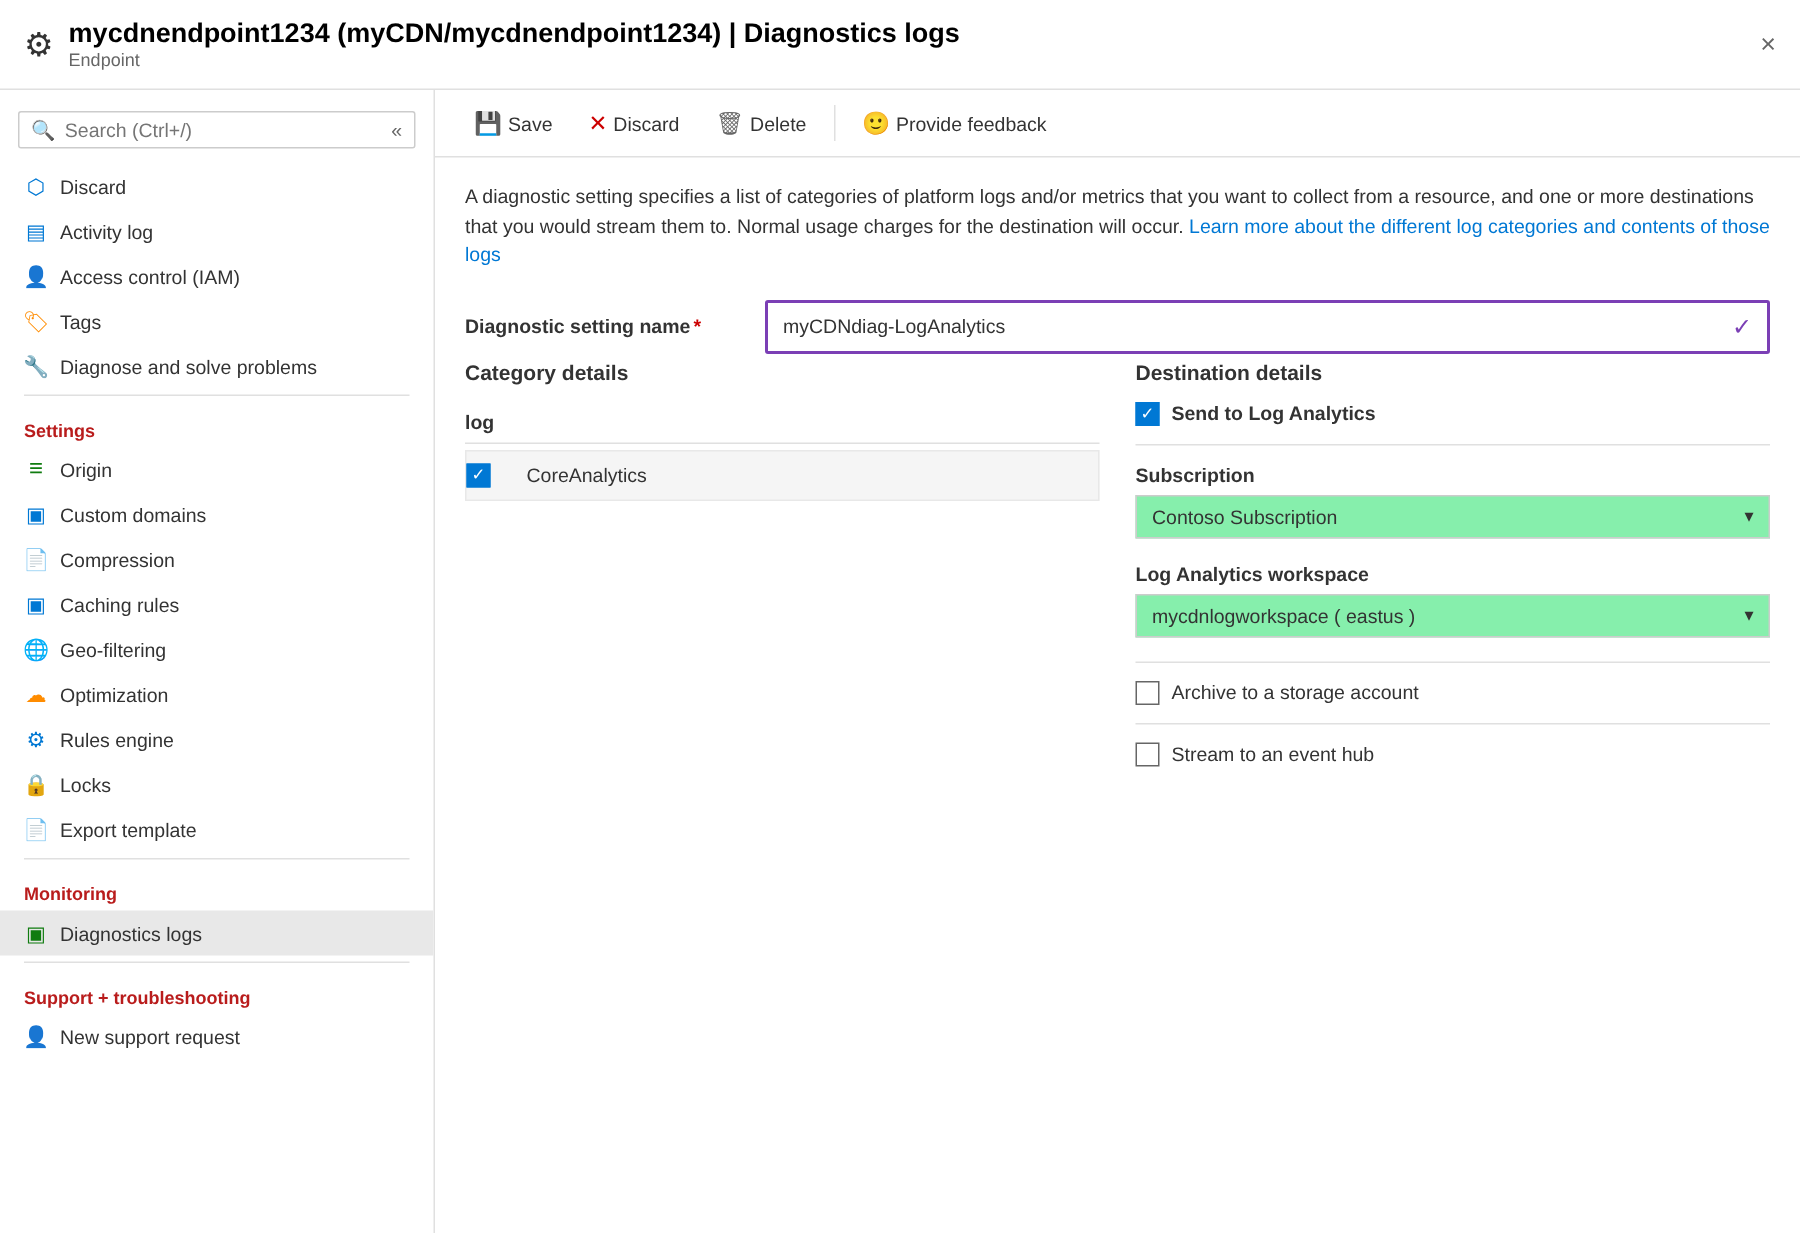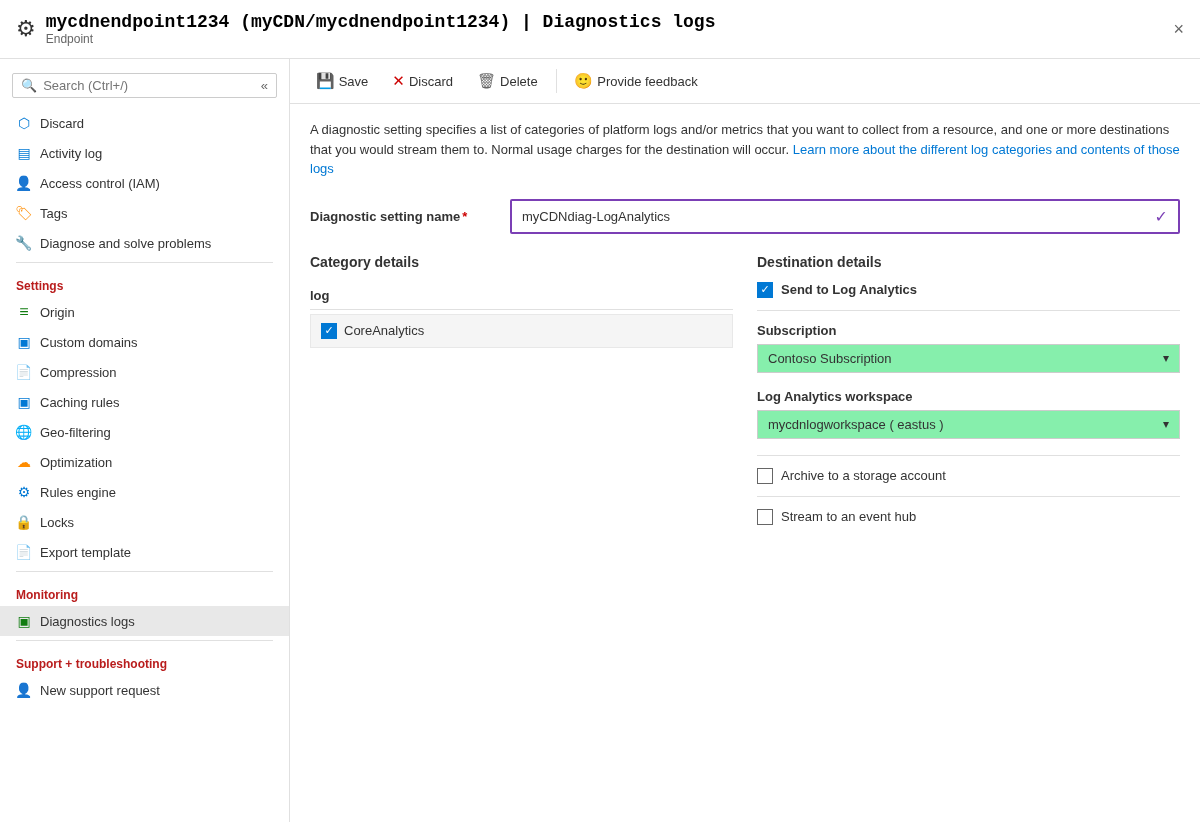"mycdnendpoint1234" .header-title { font-family: Liberation Mono, monospace -> none }
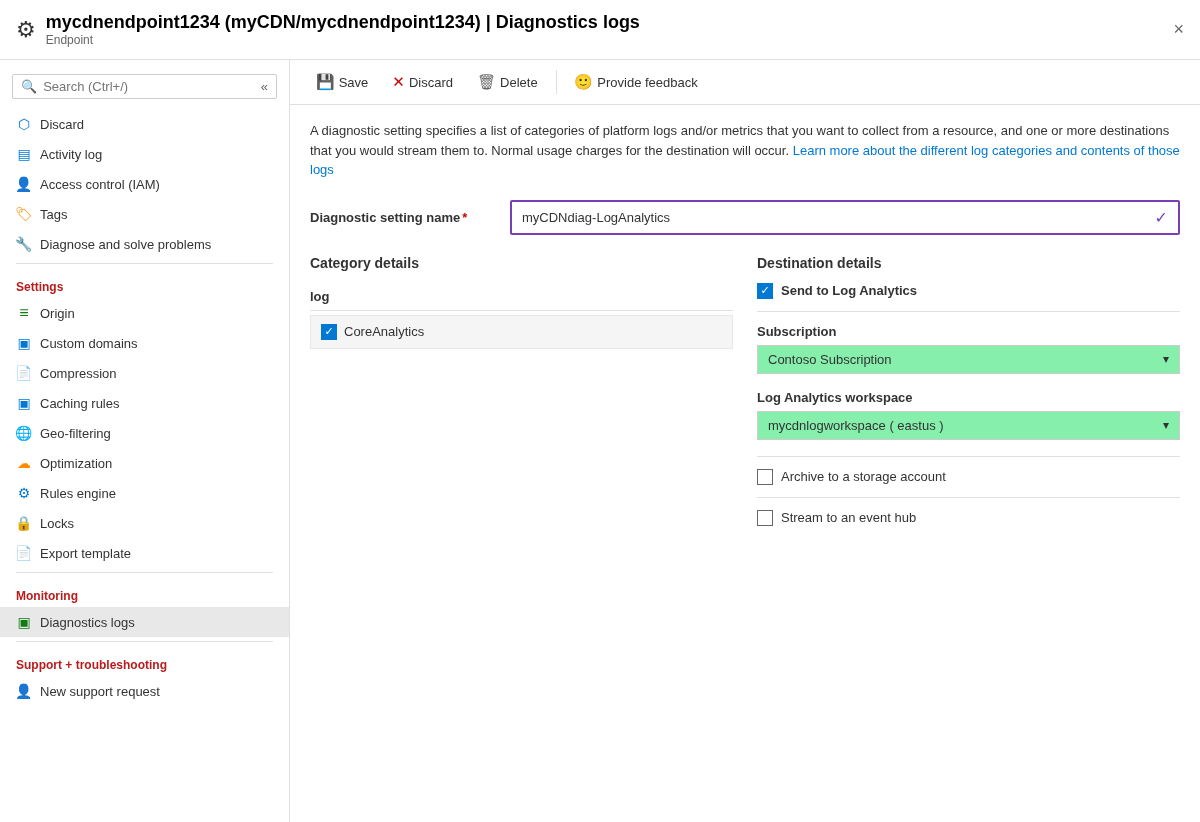"Diagnostic setting name *" .form-row { margin-bottom: 20px -> 4px }
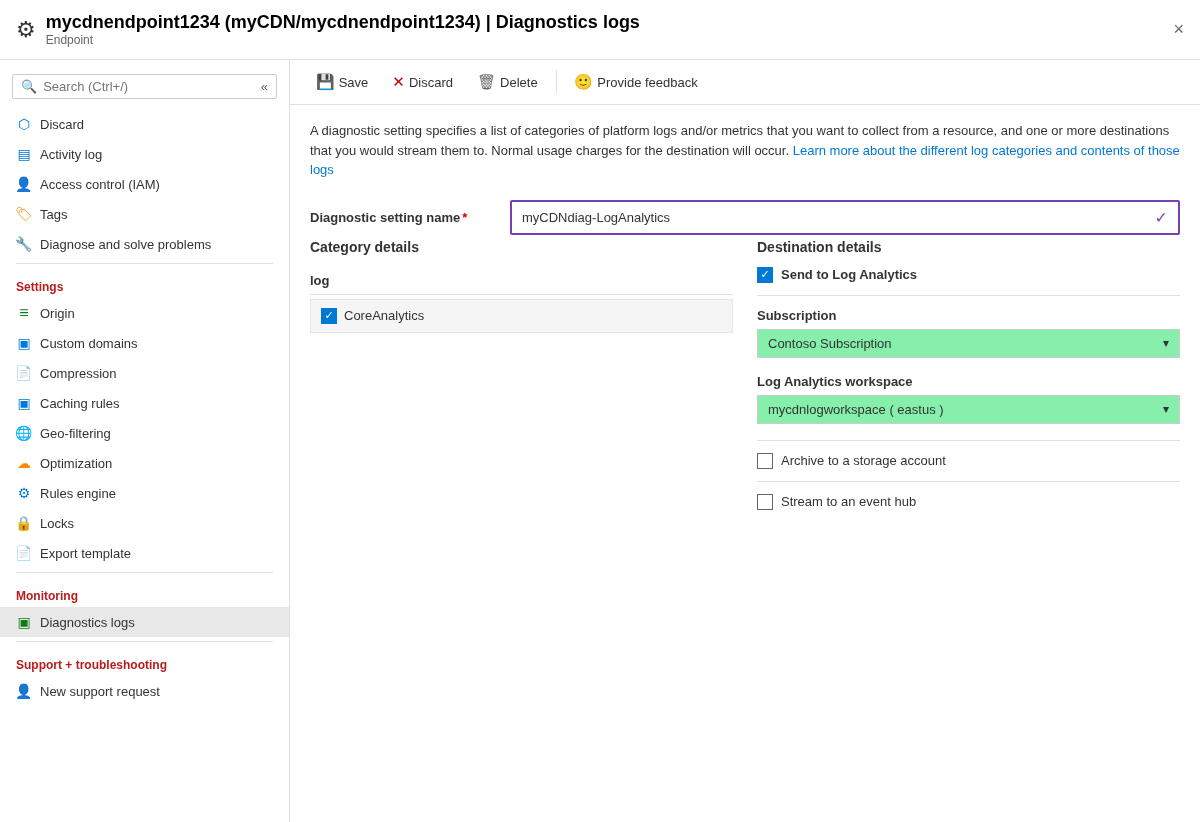"CoreAnalytics" .log-category-row { gap: 7px -> 24px; padding: 8px 10px -> 8px 0 }
